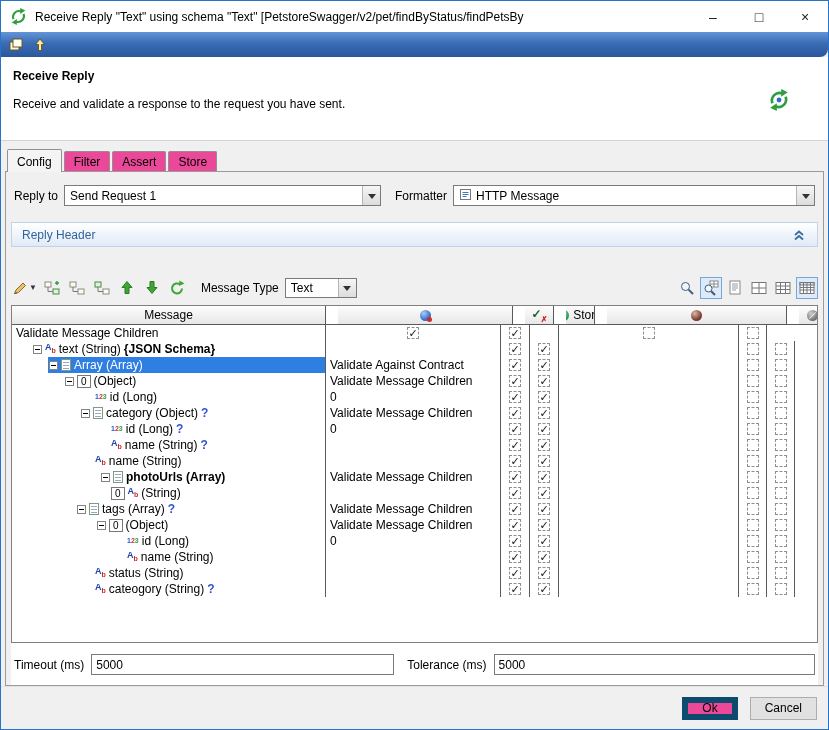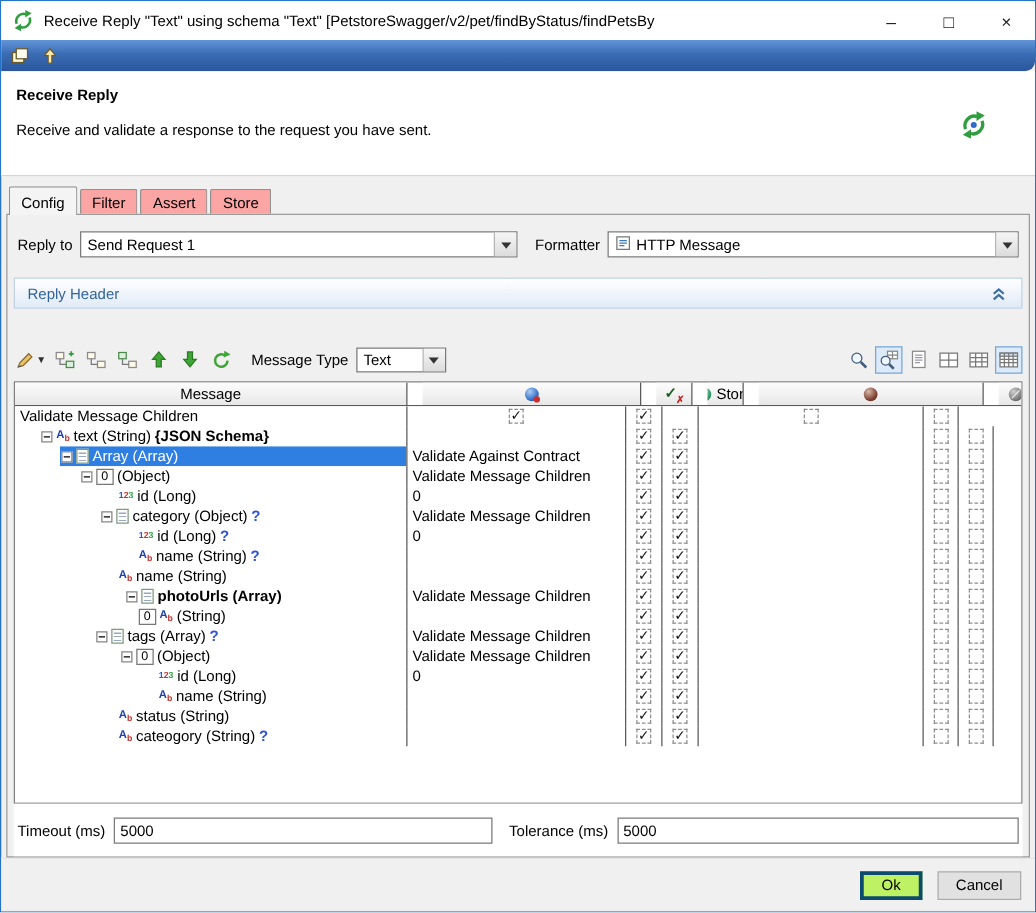"Filter" .tab { background: #fca5a5 -> #ec4899 }
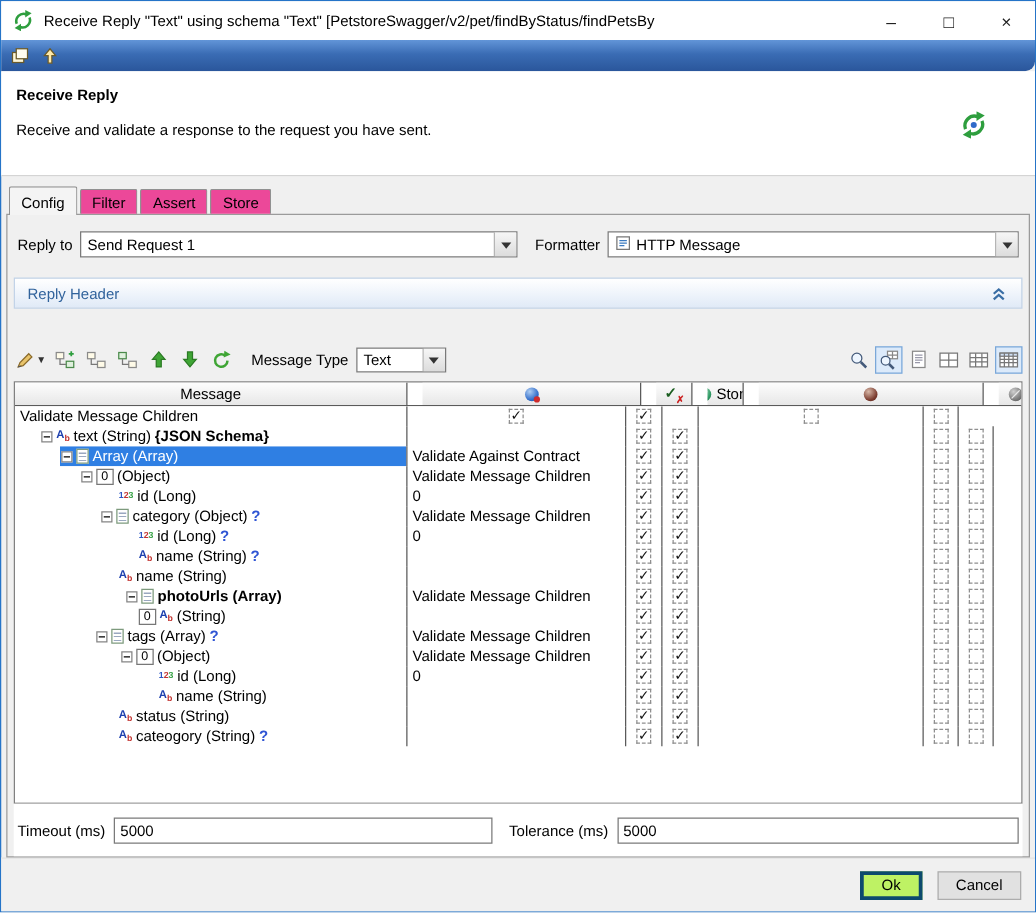"Send Request 1" .combo.reply-to { width: 350px -> 317px }
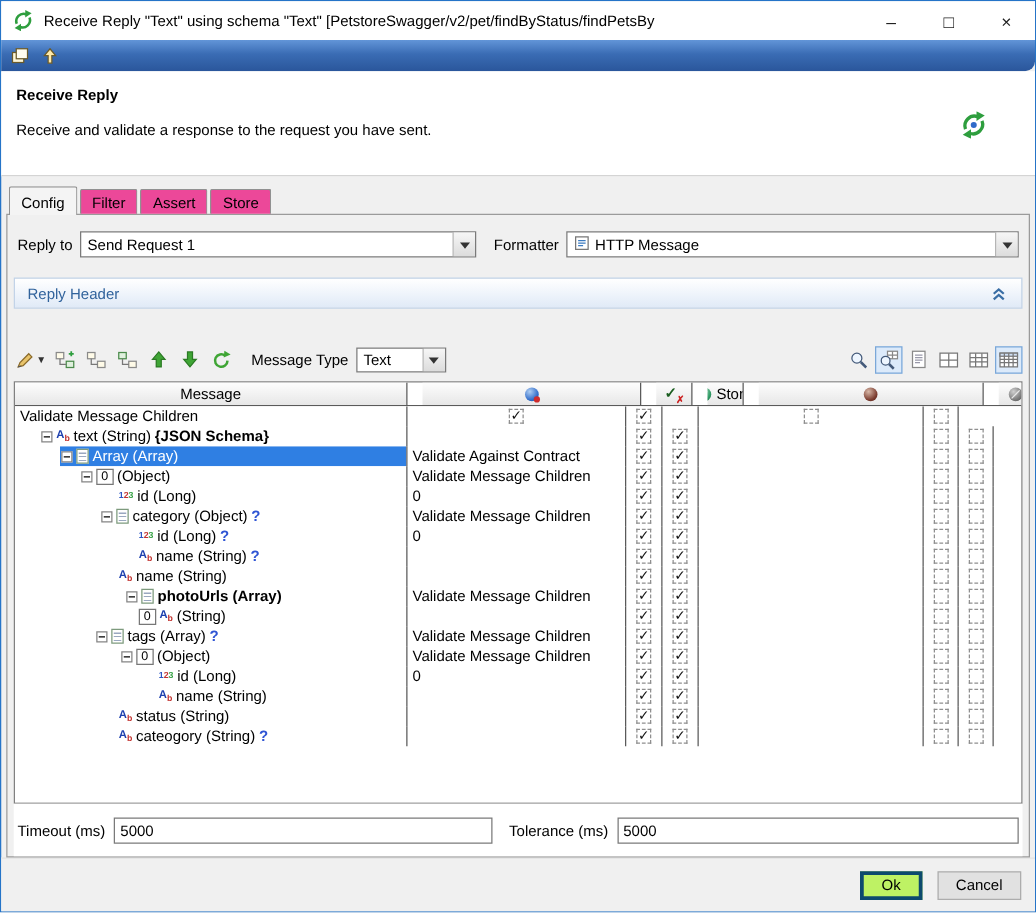"Ok" .btn.default { background: #bef264 -> #ec4899; border: 3px solid #0c4a6e -> 6px solid #0c4a6e }
